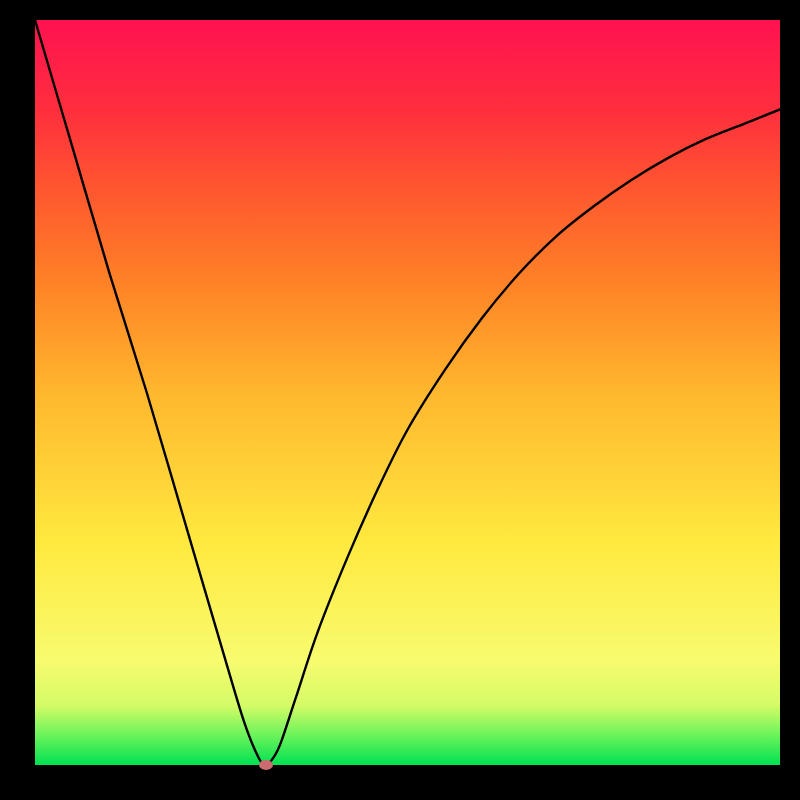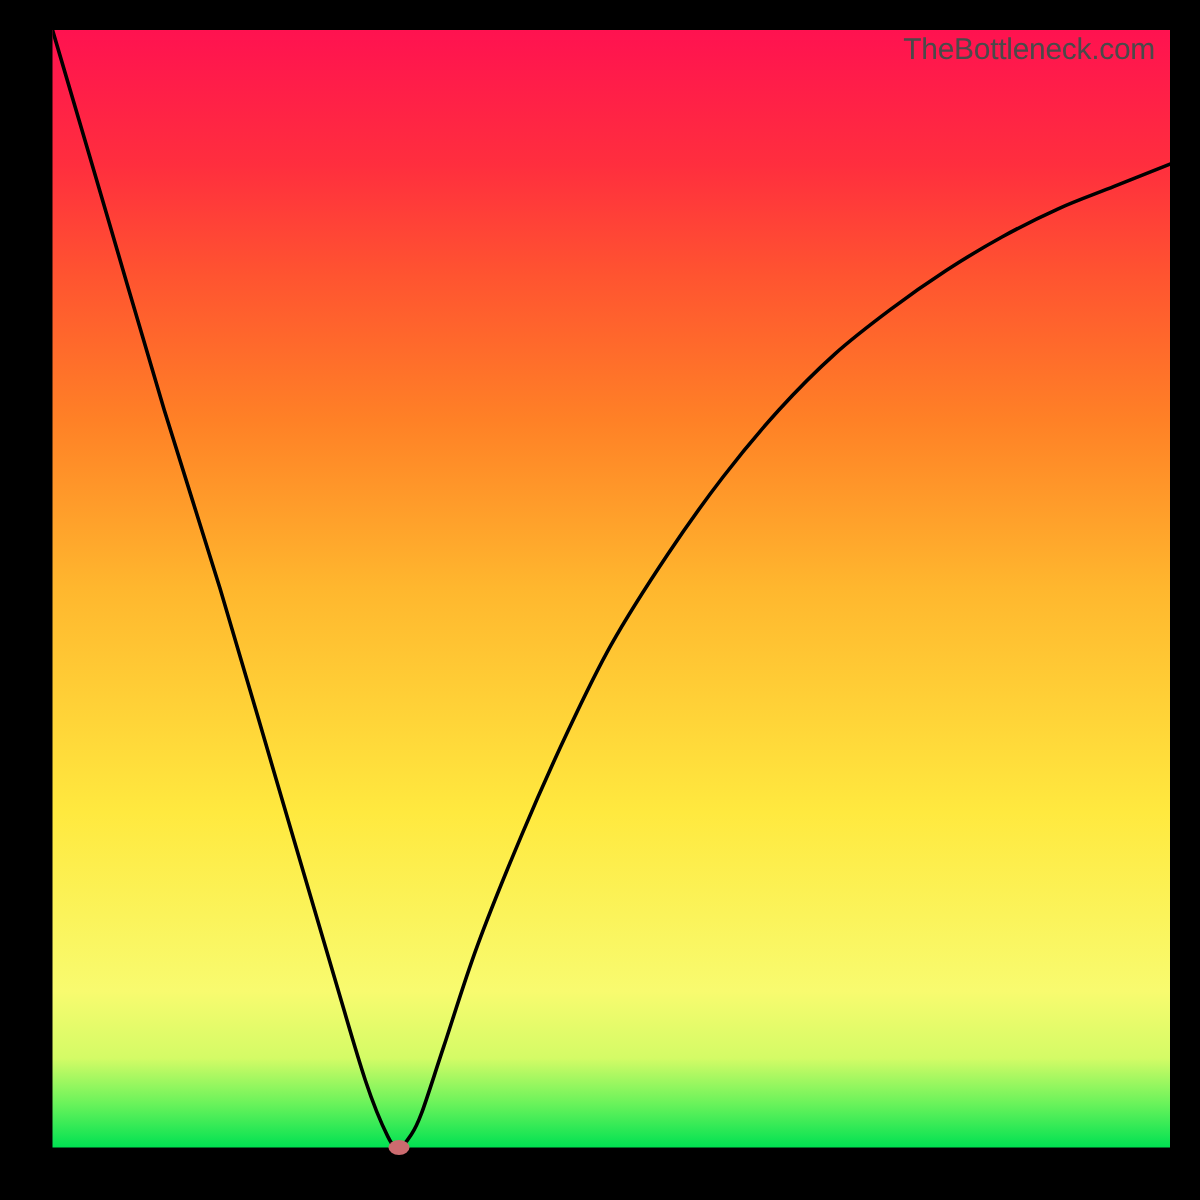"TheBottleneck.com" div.watermark { html: <div>TheBottleneck.com</div> -> none }
